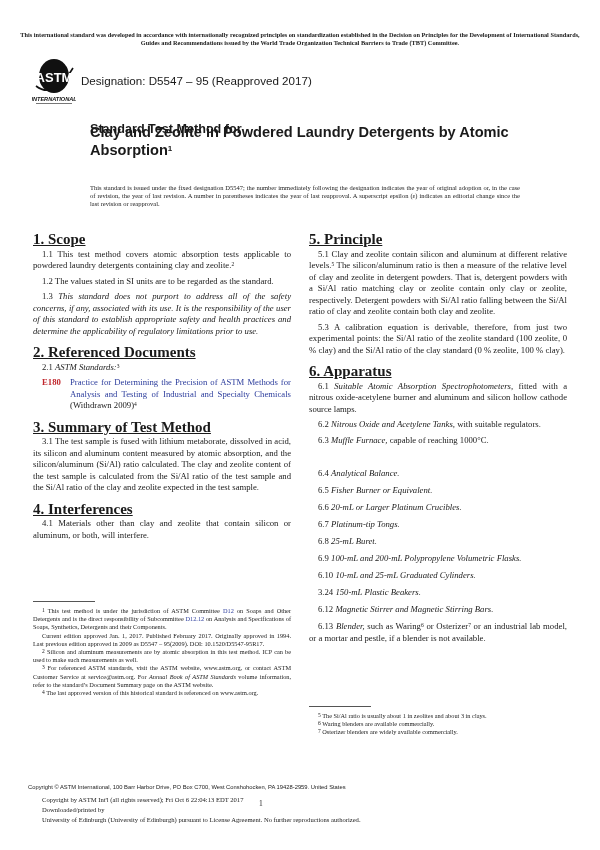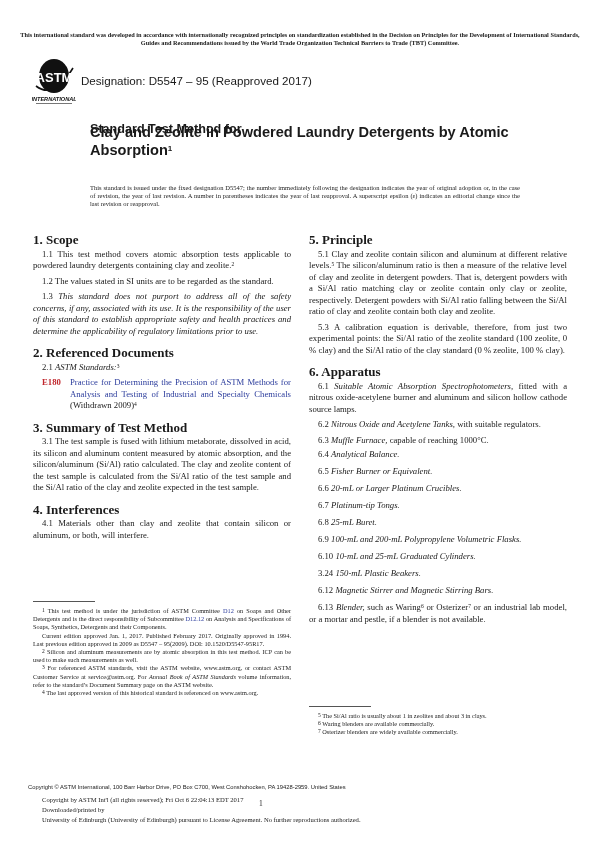"1. Scope" .h { font-size: 13px -> 15px; text-decoration: none -> underline }
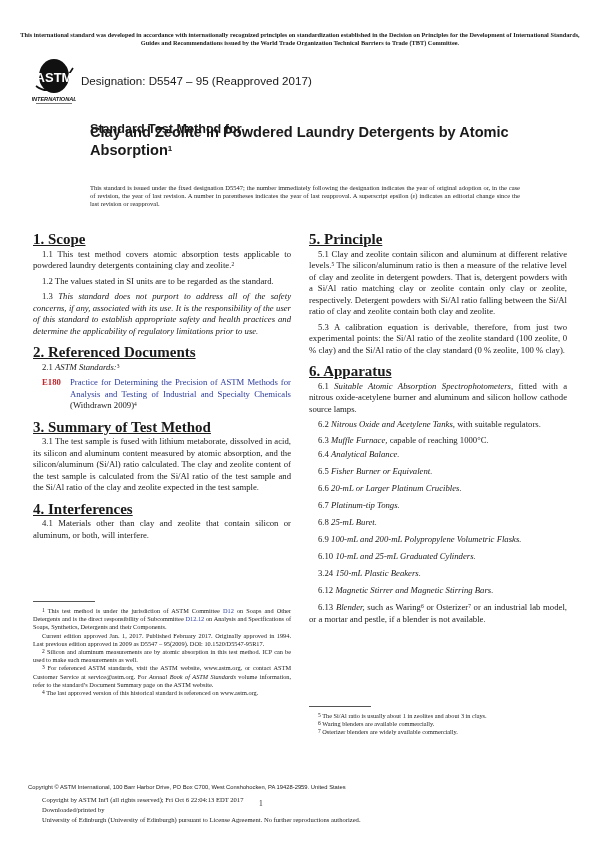"6.3 Muffle Furnace, capable of" p.p { margin-bottom: 3px -> 22px }
